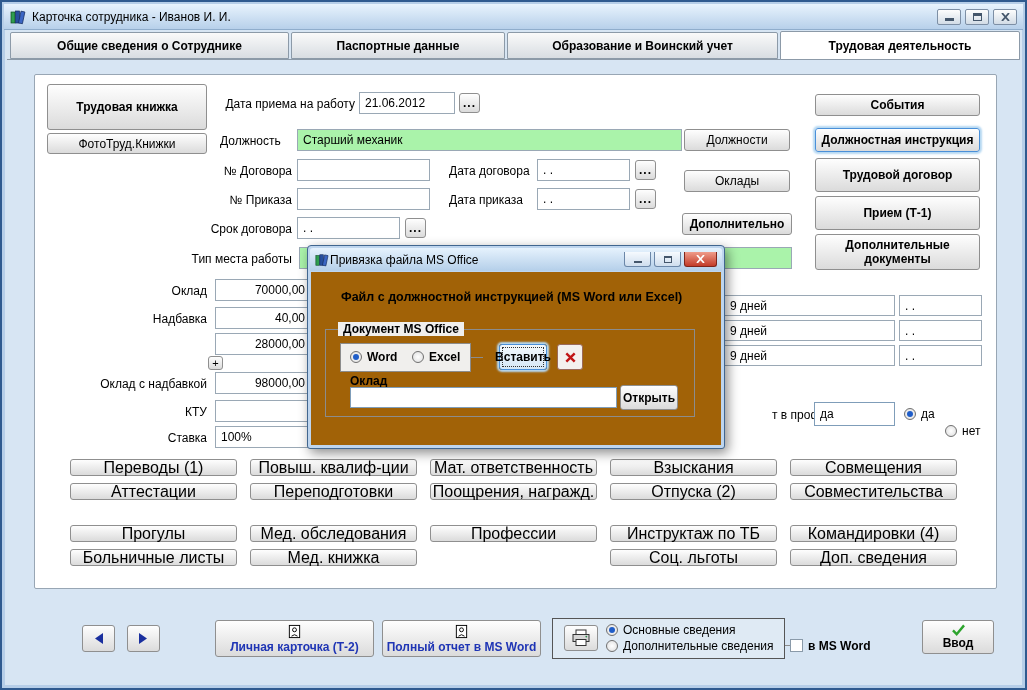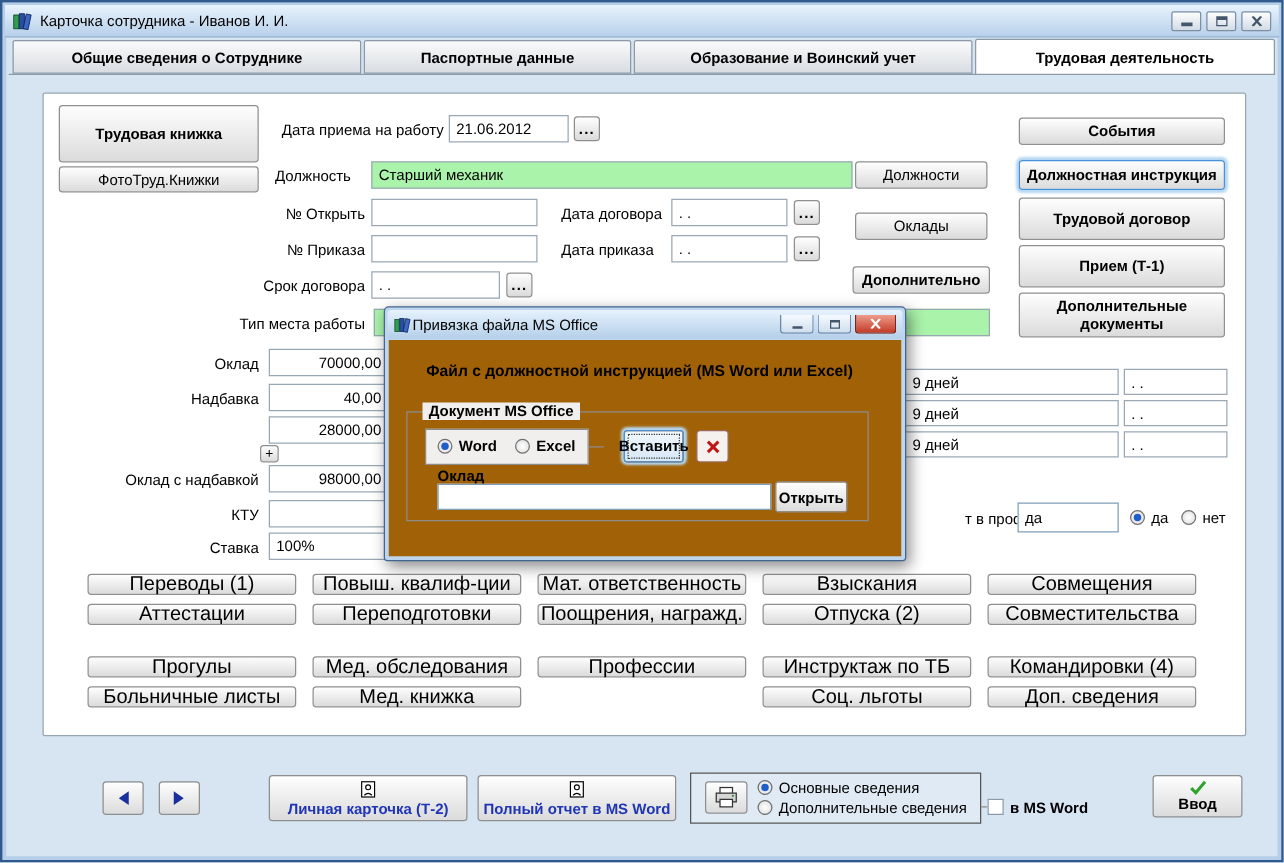"№ Открыть" div.lbl { text: Открыть -> Договора }
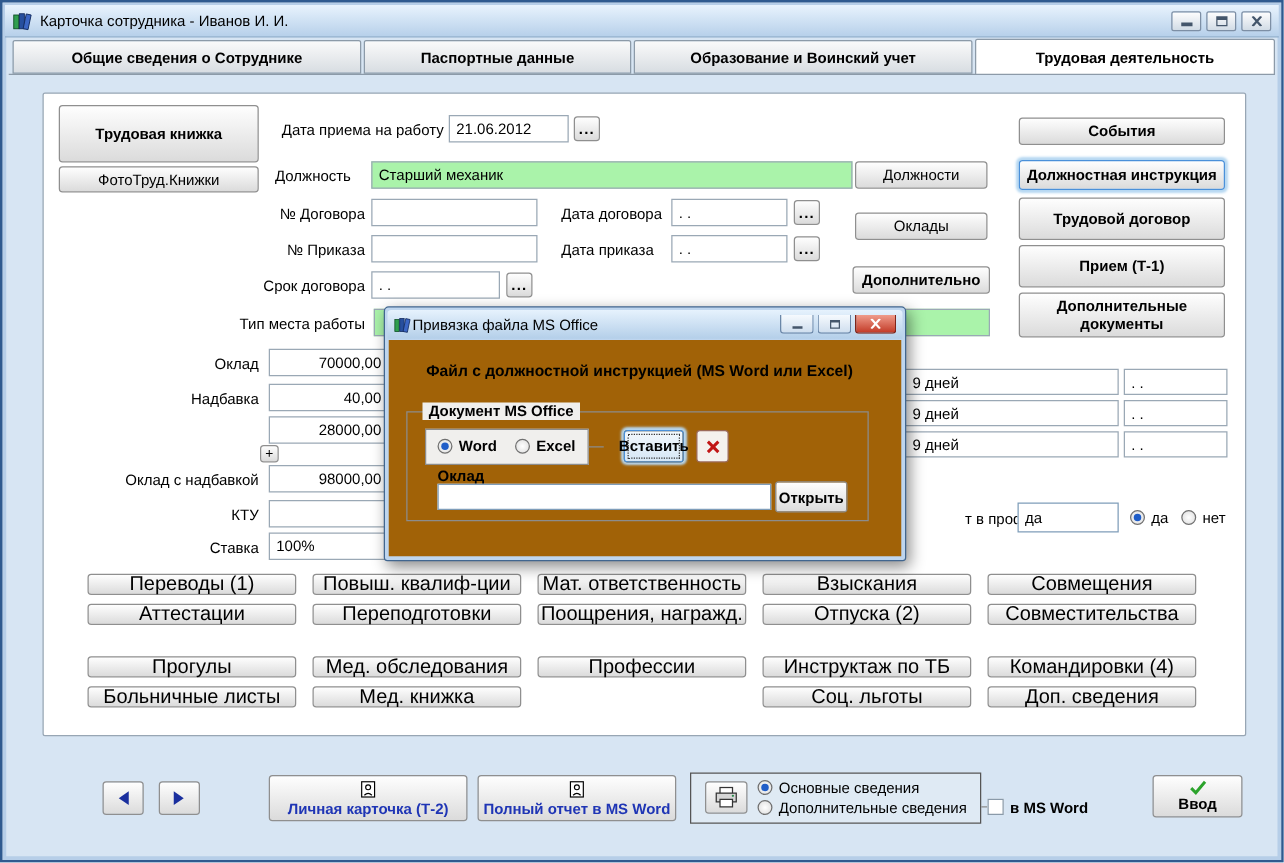"нет" div.radio-row { top: 405px -> 422px }
